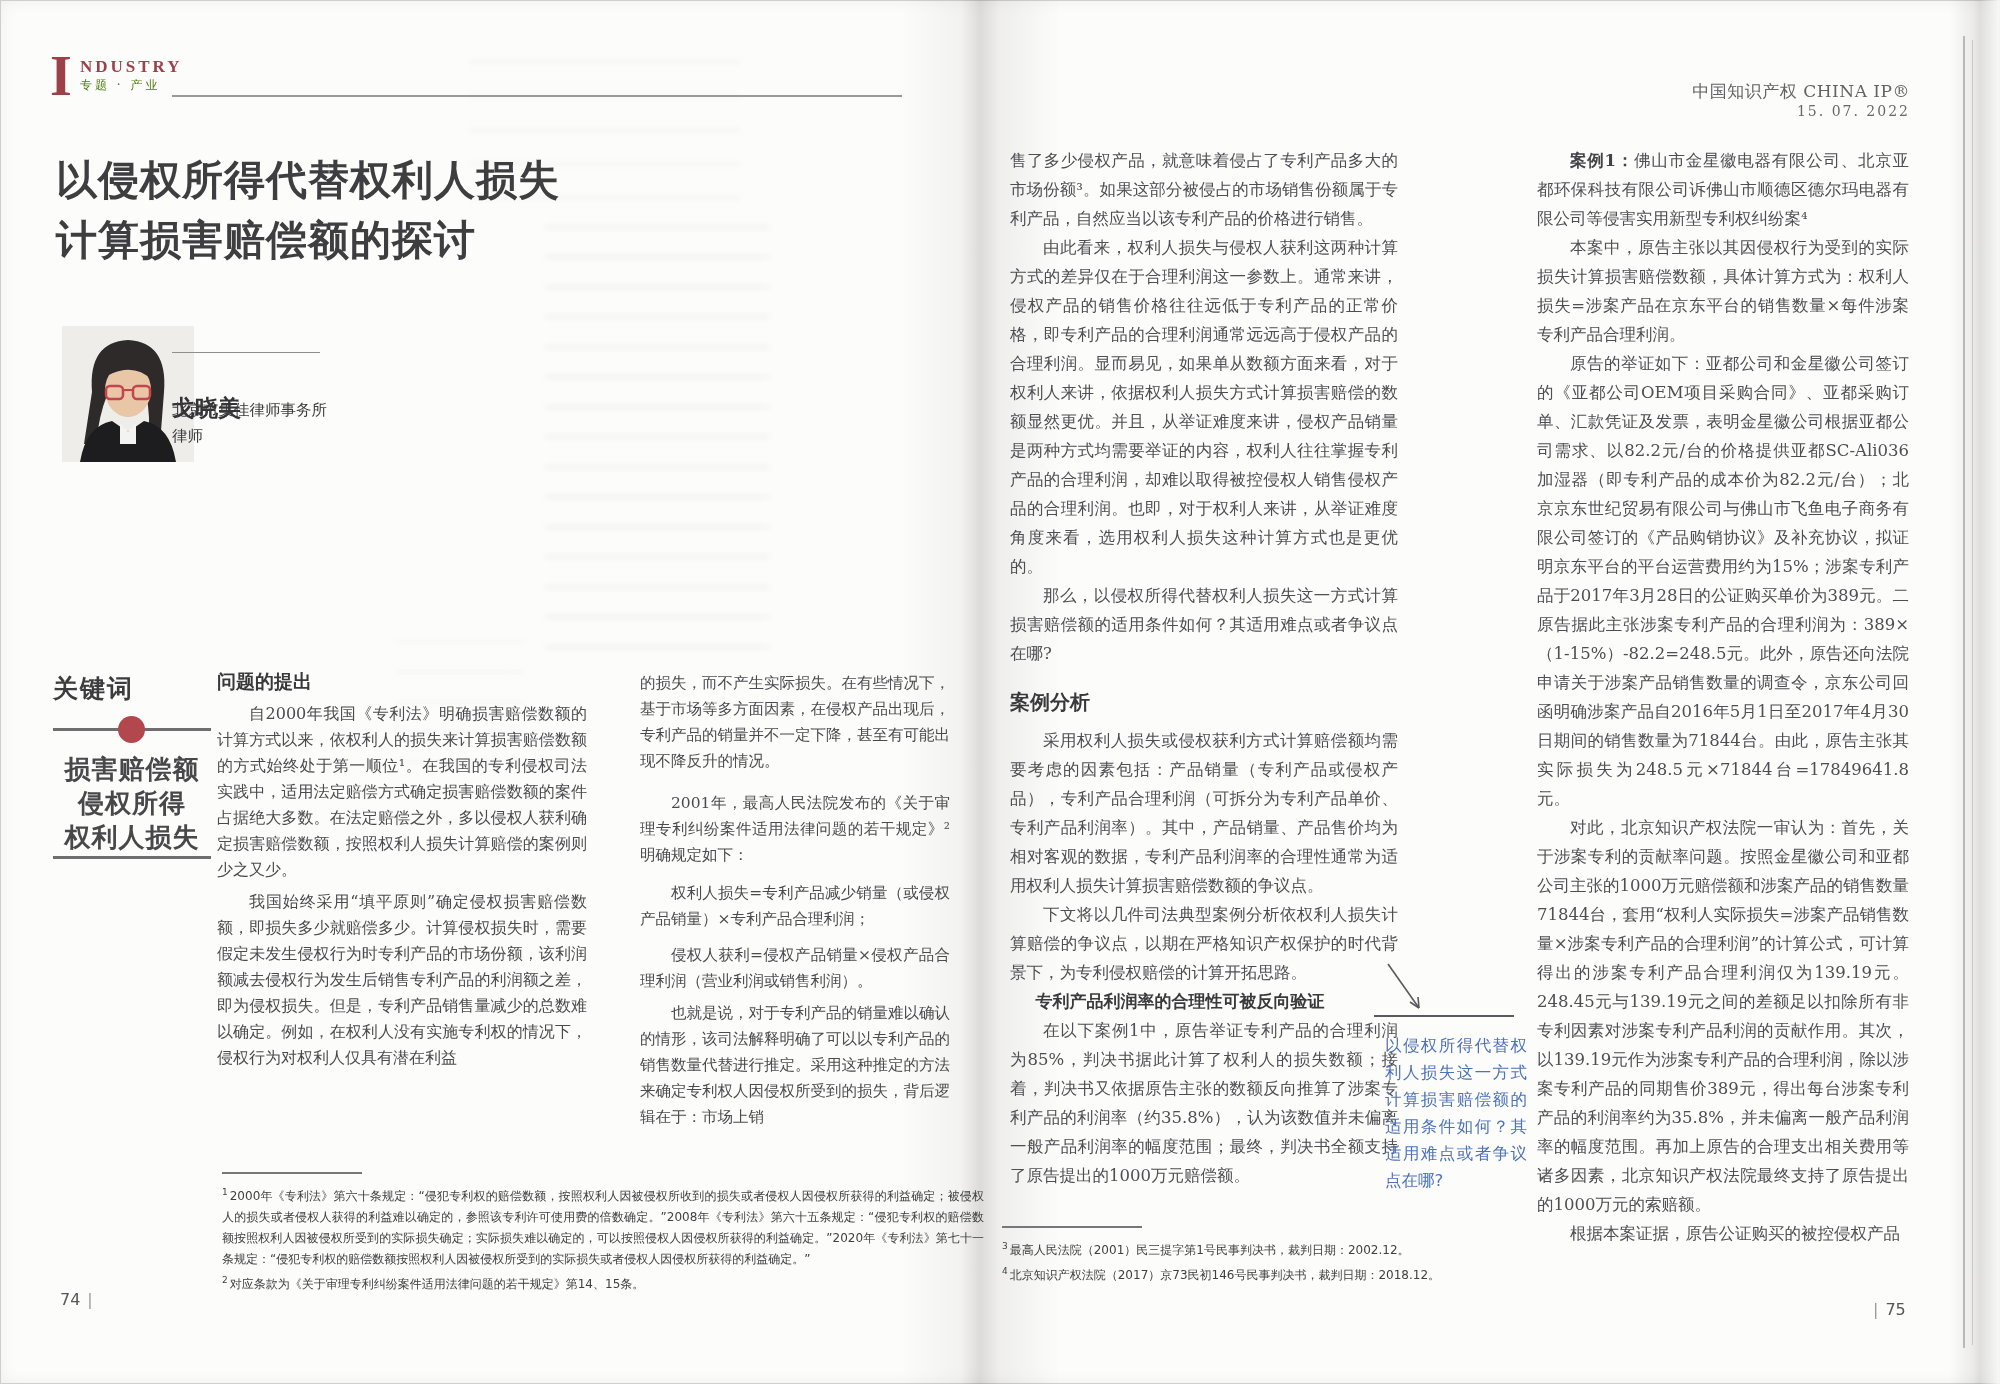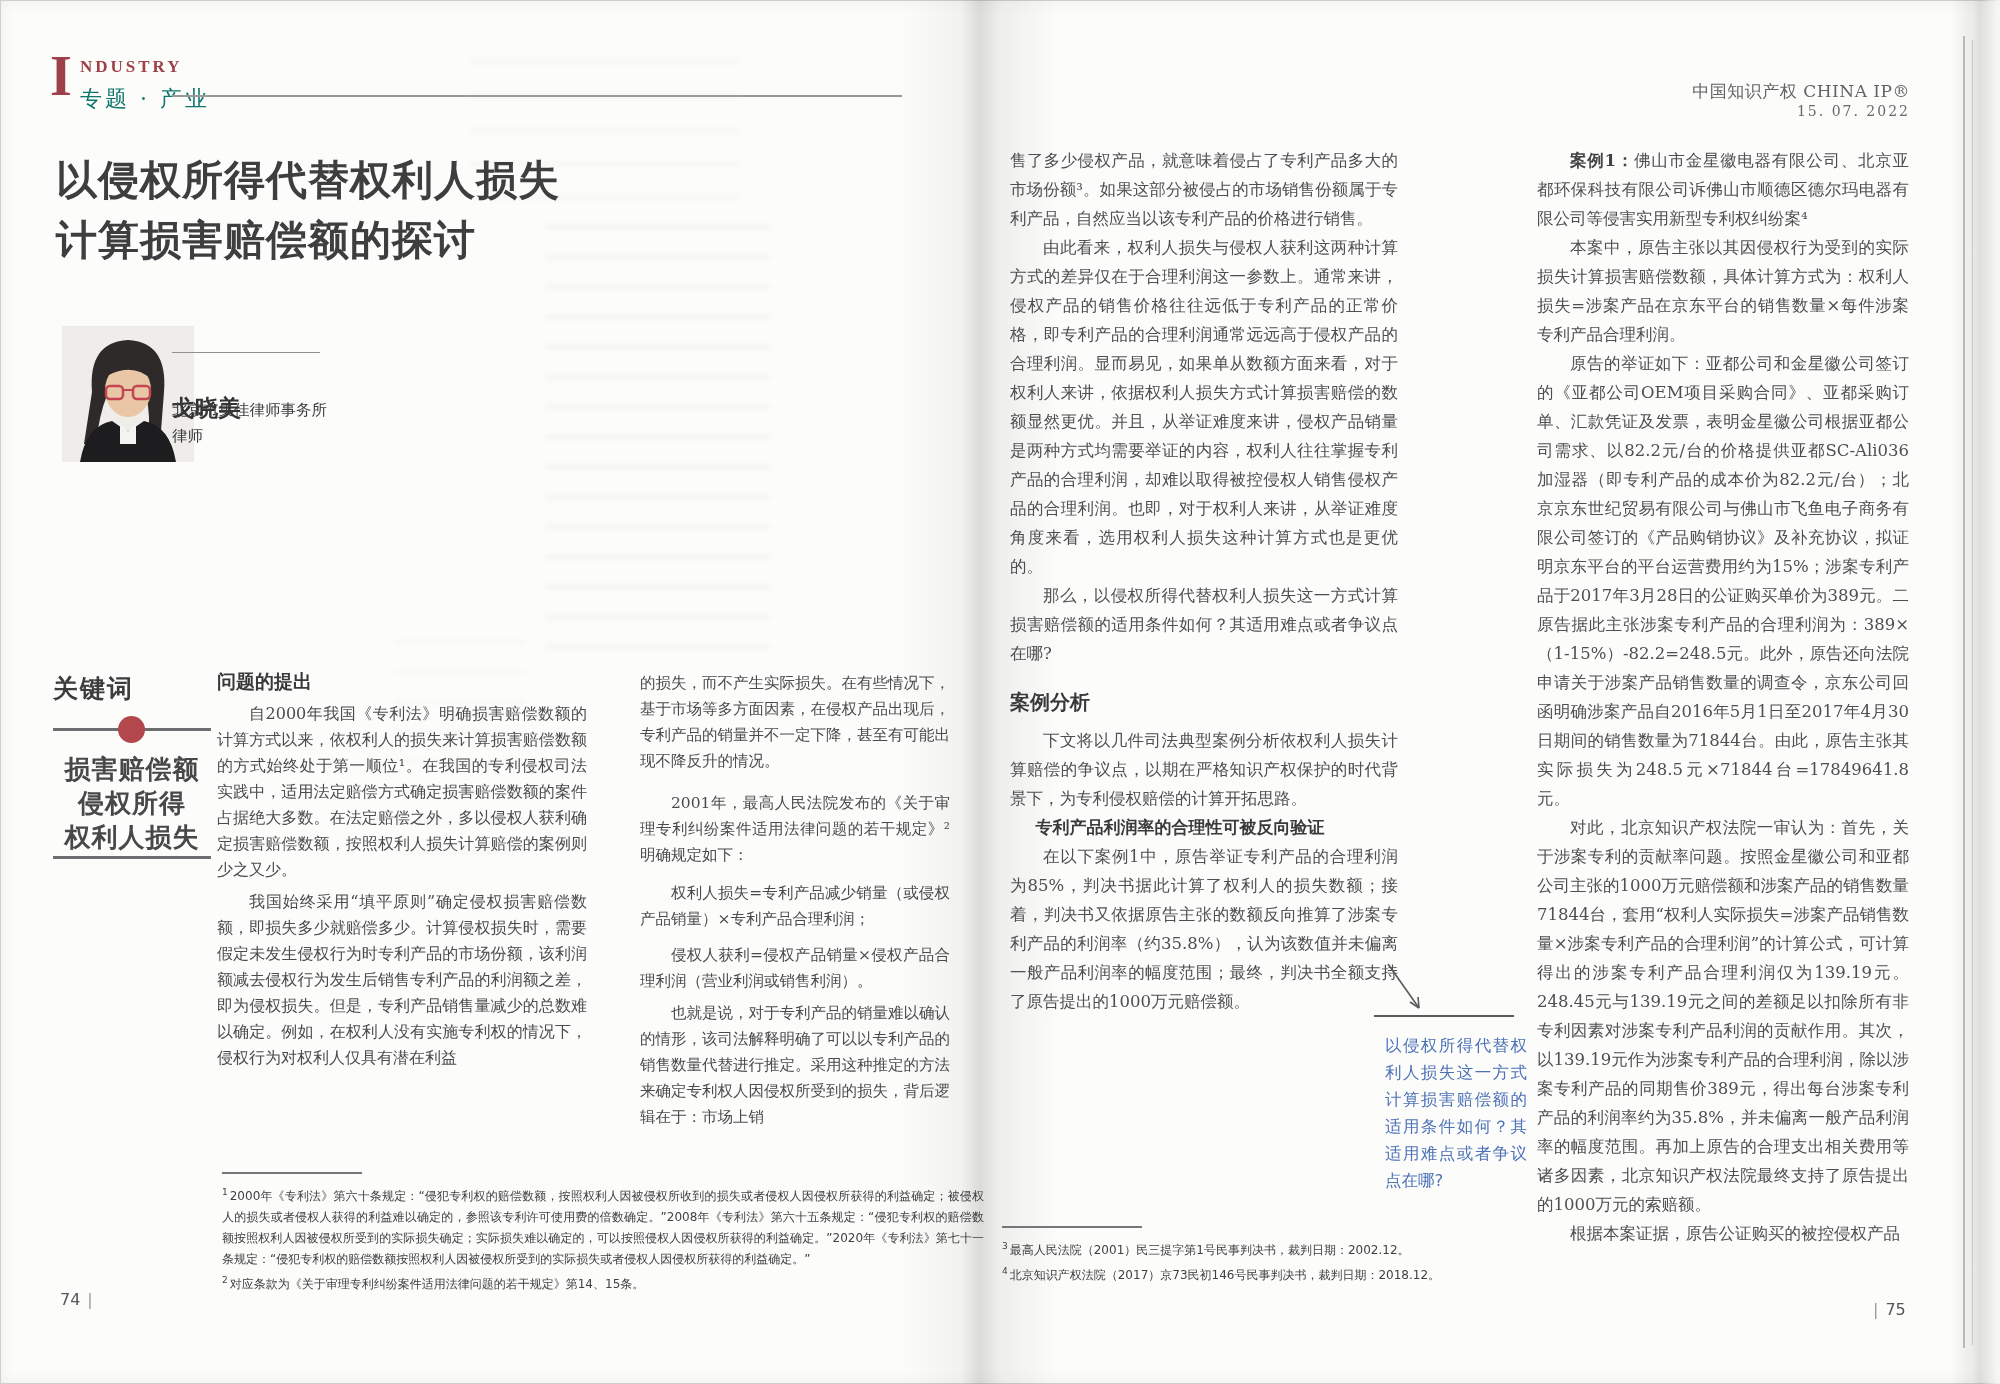"专题 · 产业" .ind-section { color: #0f766e -> #4d7c0f; font-size: 22px -> 12px; top: 84px -> 77px }
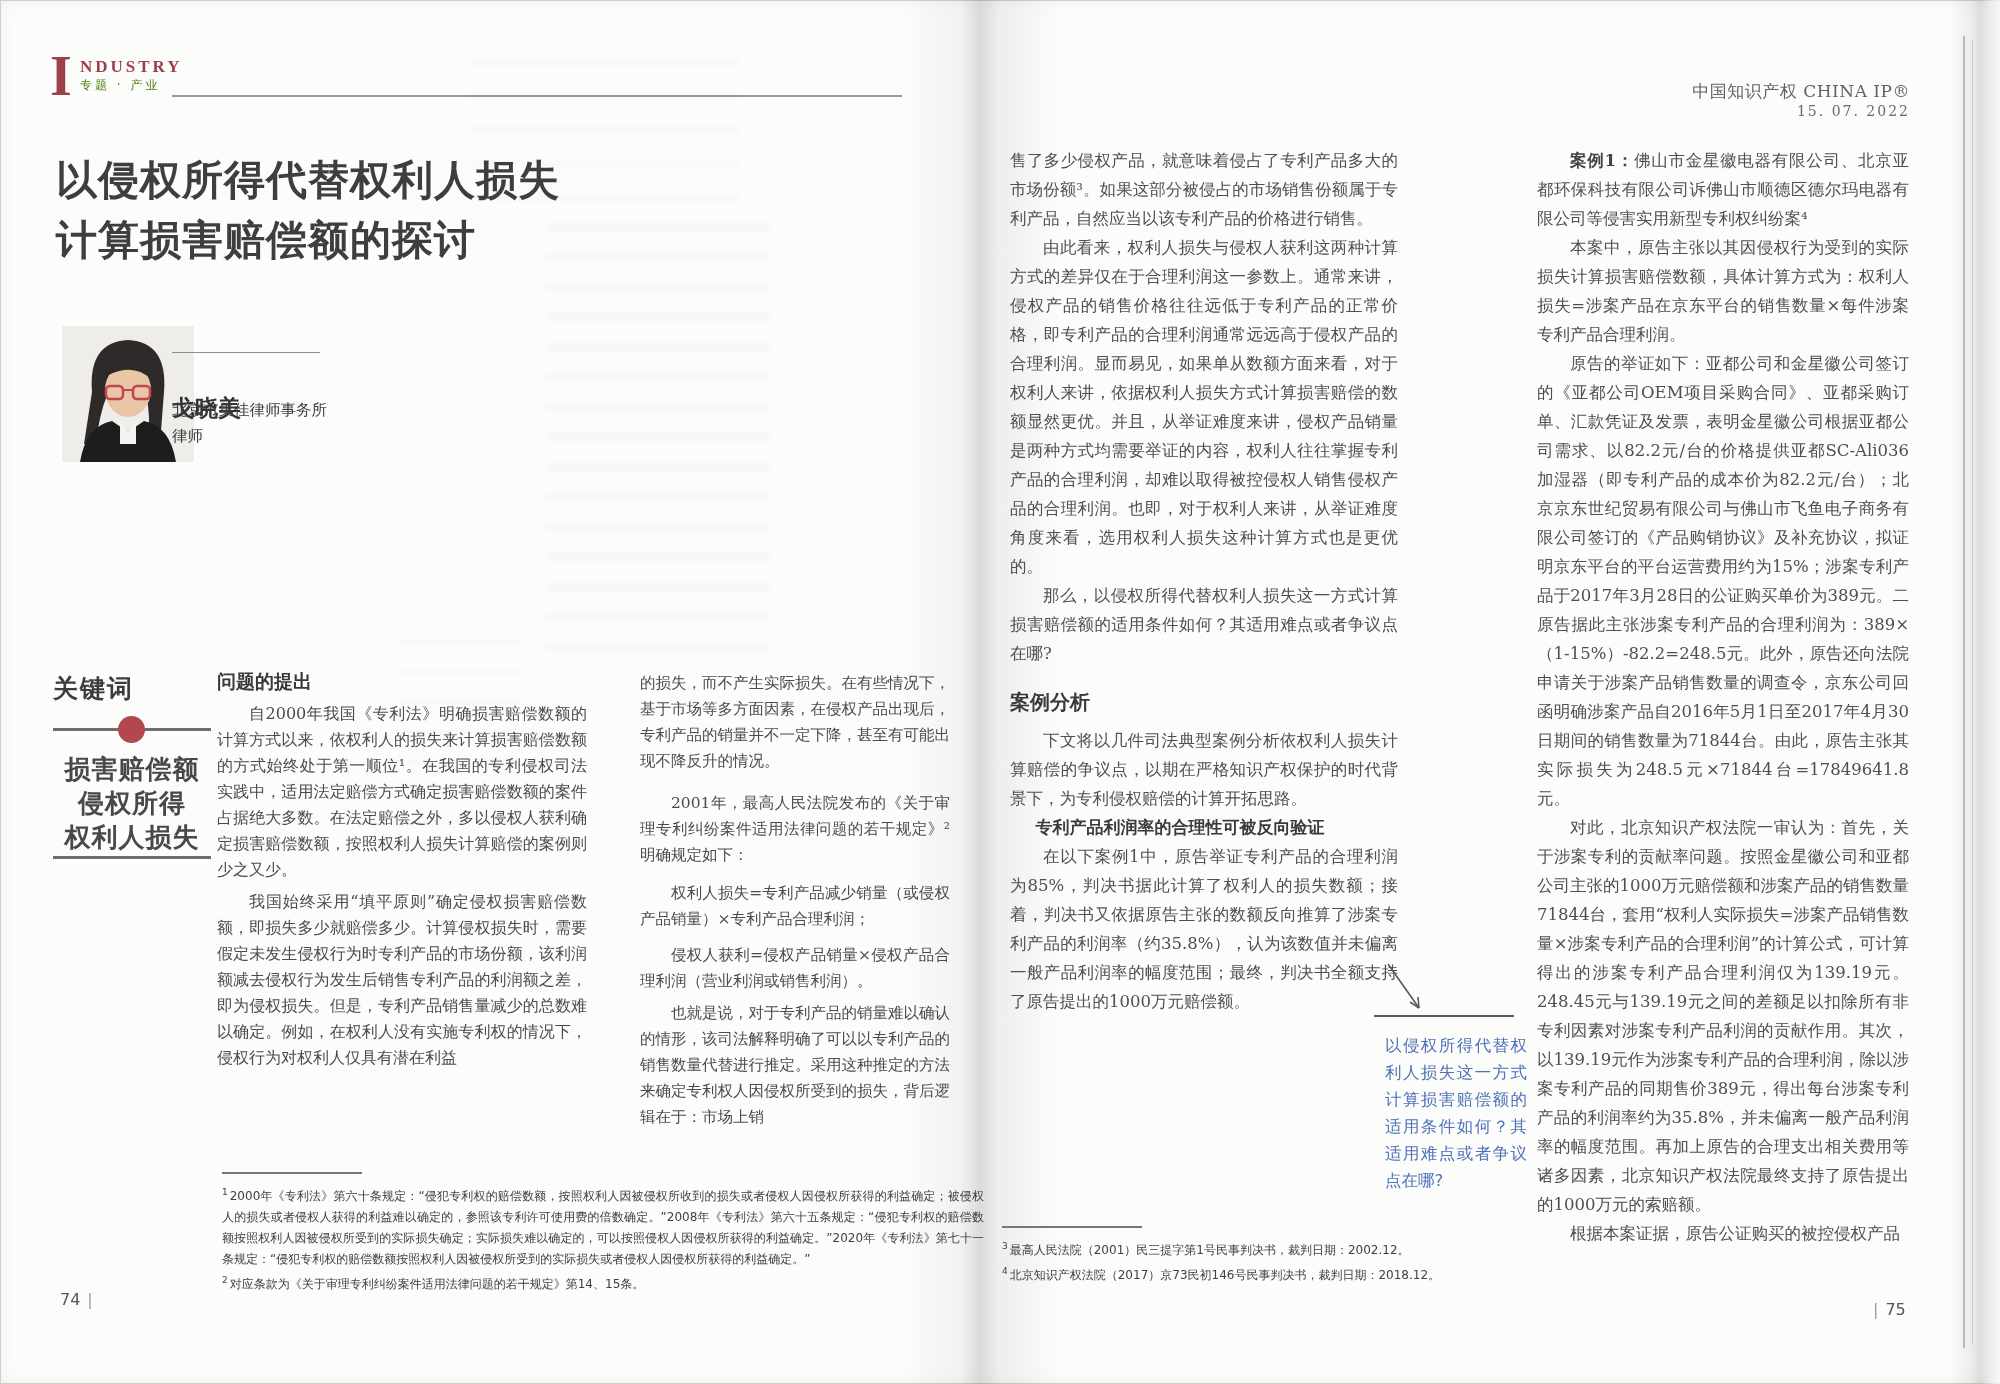"采用权利人损失或侵权获利方式计算赔偿额均需要考虑的因素包括：产品销量（专利产品或" p { html: none -> <p>采用权利人损失或侵权获利方式计算赔偿额均需要考虑的因素包括：产品销量（专利产品或侵权产品），专利产品合理利润（可拆分为专利产品单价、专利产品利润率）。其中，产品销量、产品售价均为相对客观的数据，专利产品利润率的合理性通常为适用权利人损失计算损害赔偿数额的争议点。</p> }
